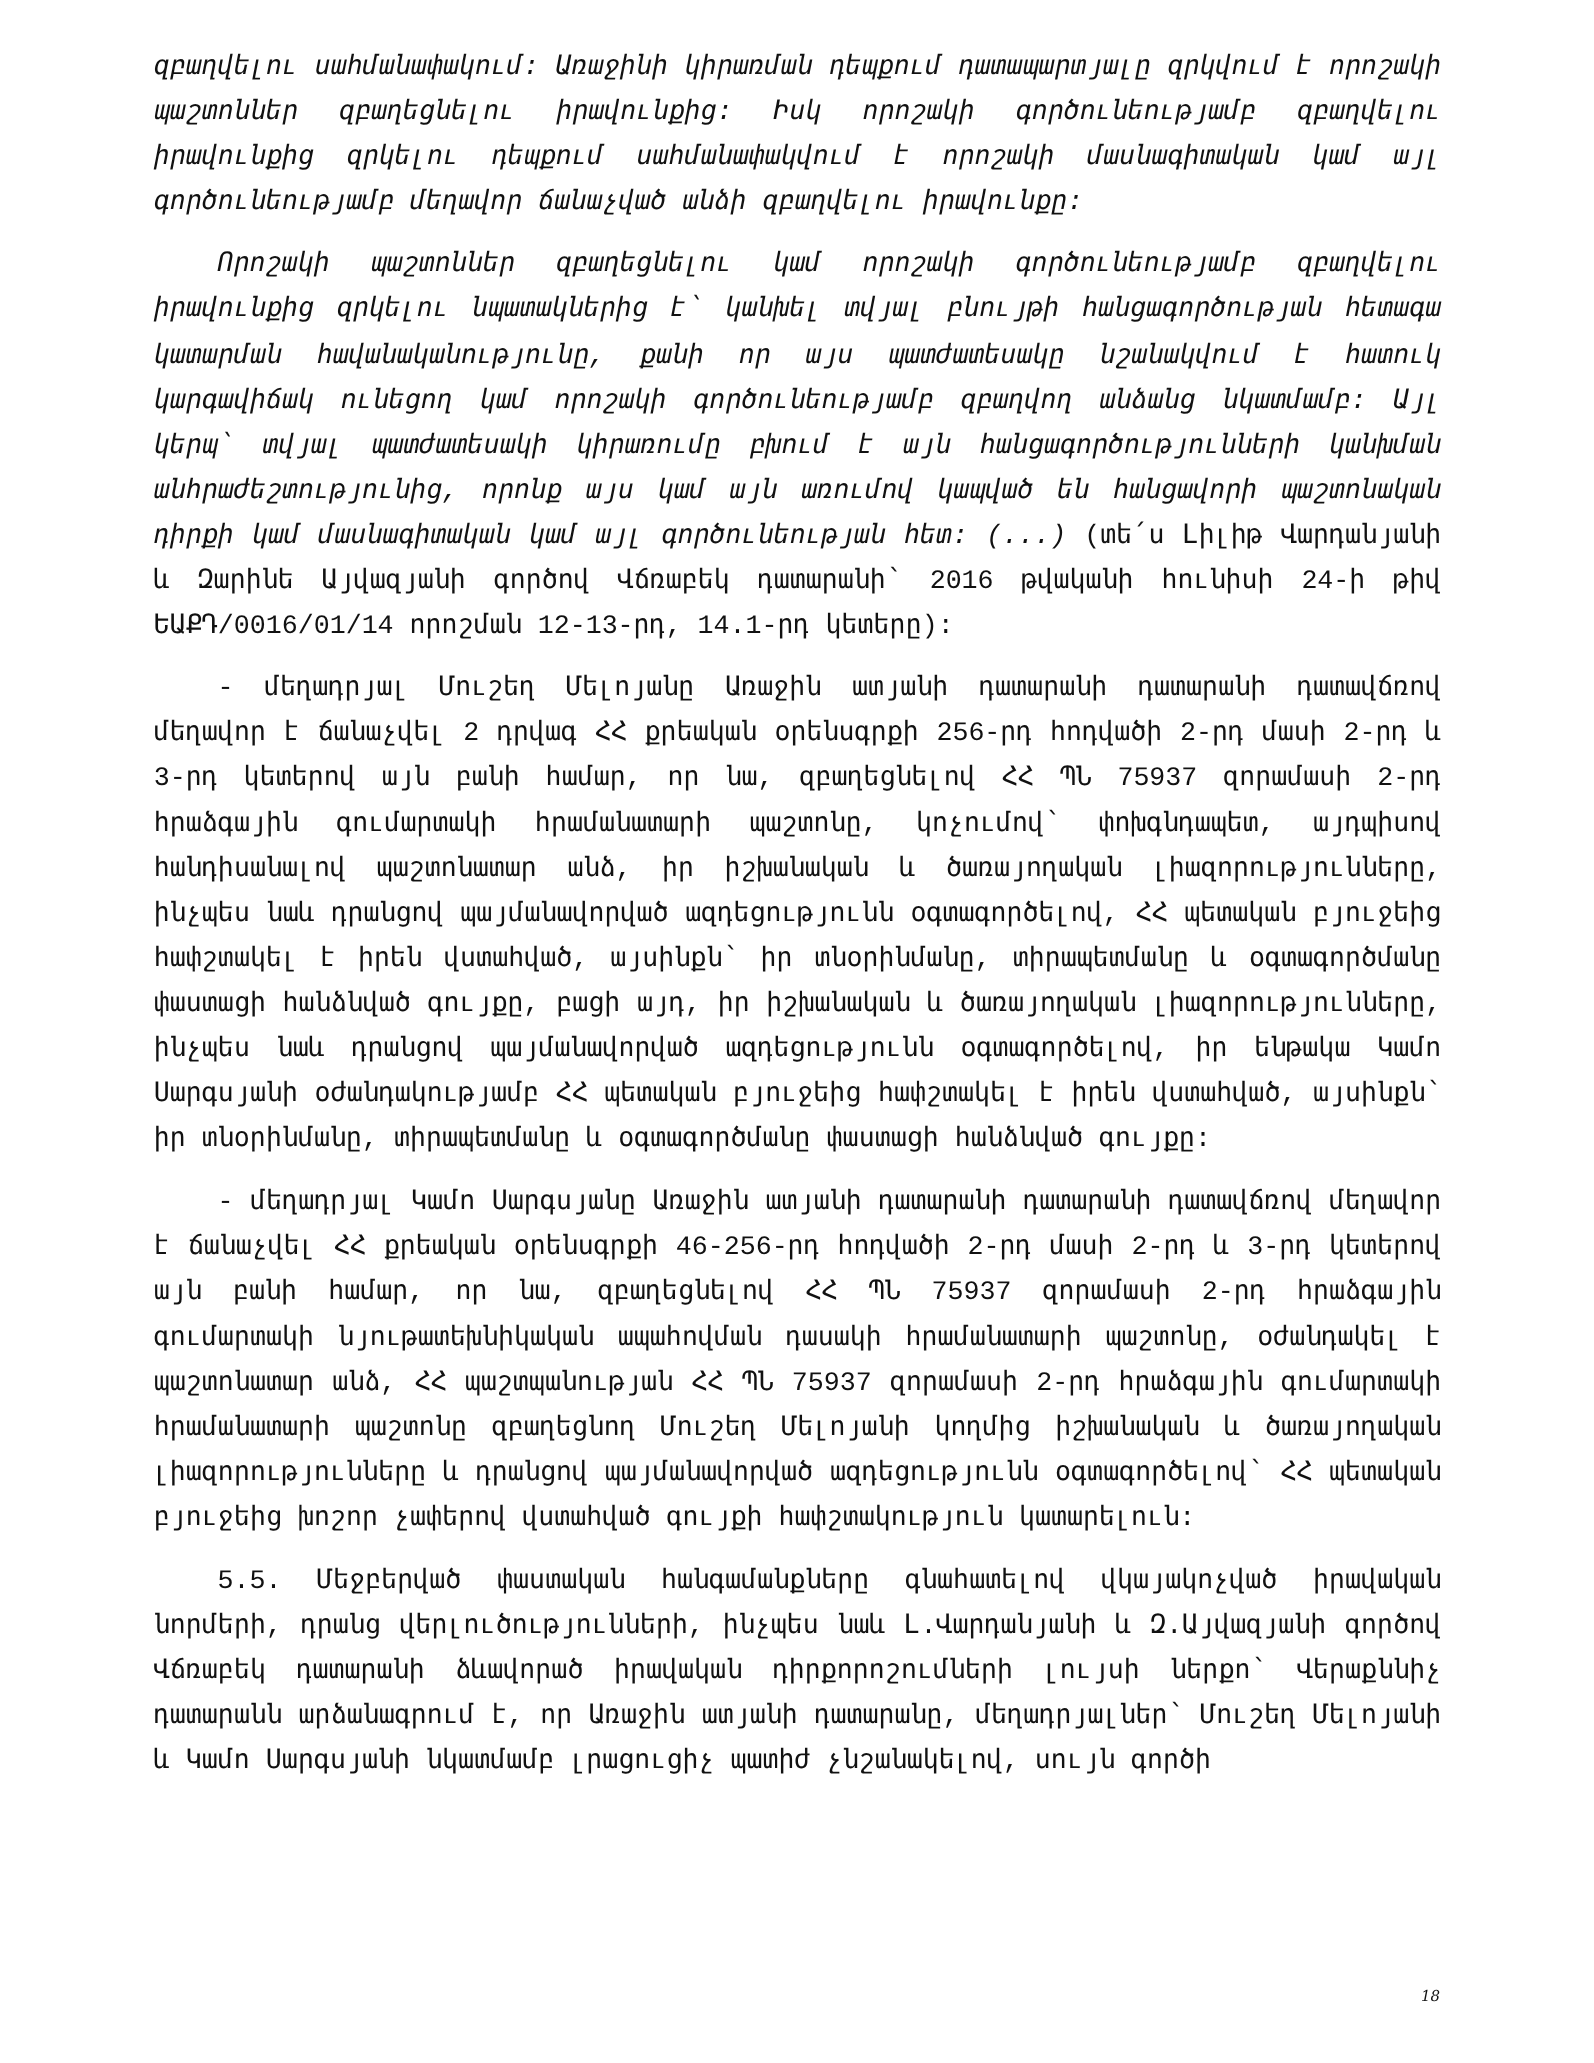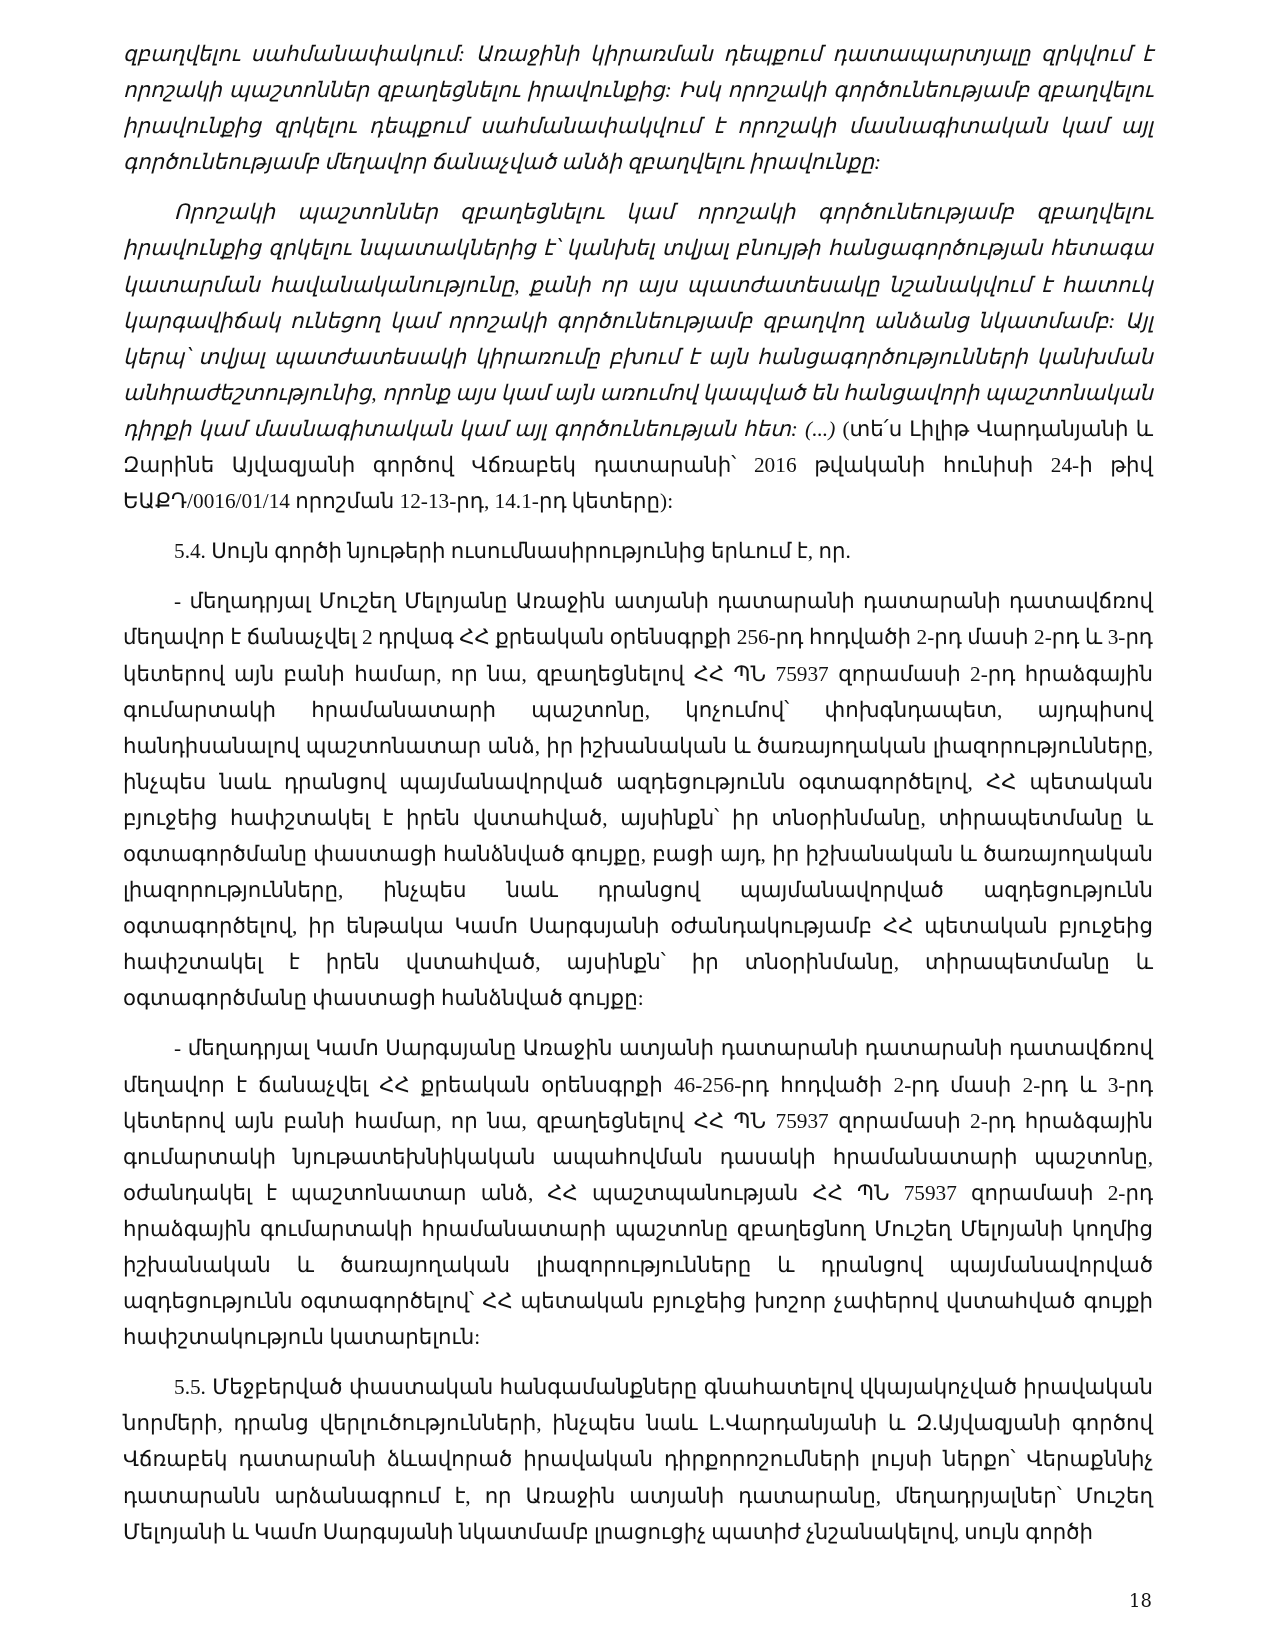"զբաղվելու սահմանափակում: Առաջինի" .page { font-family: Liberation Serif, serif -> Liberation Mono, monospace }
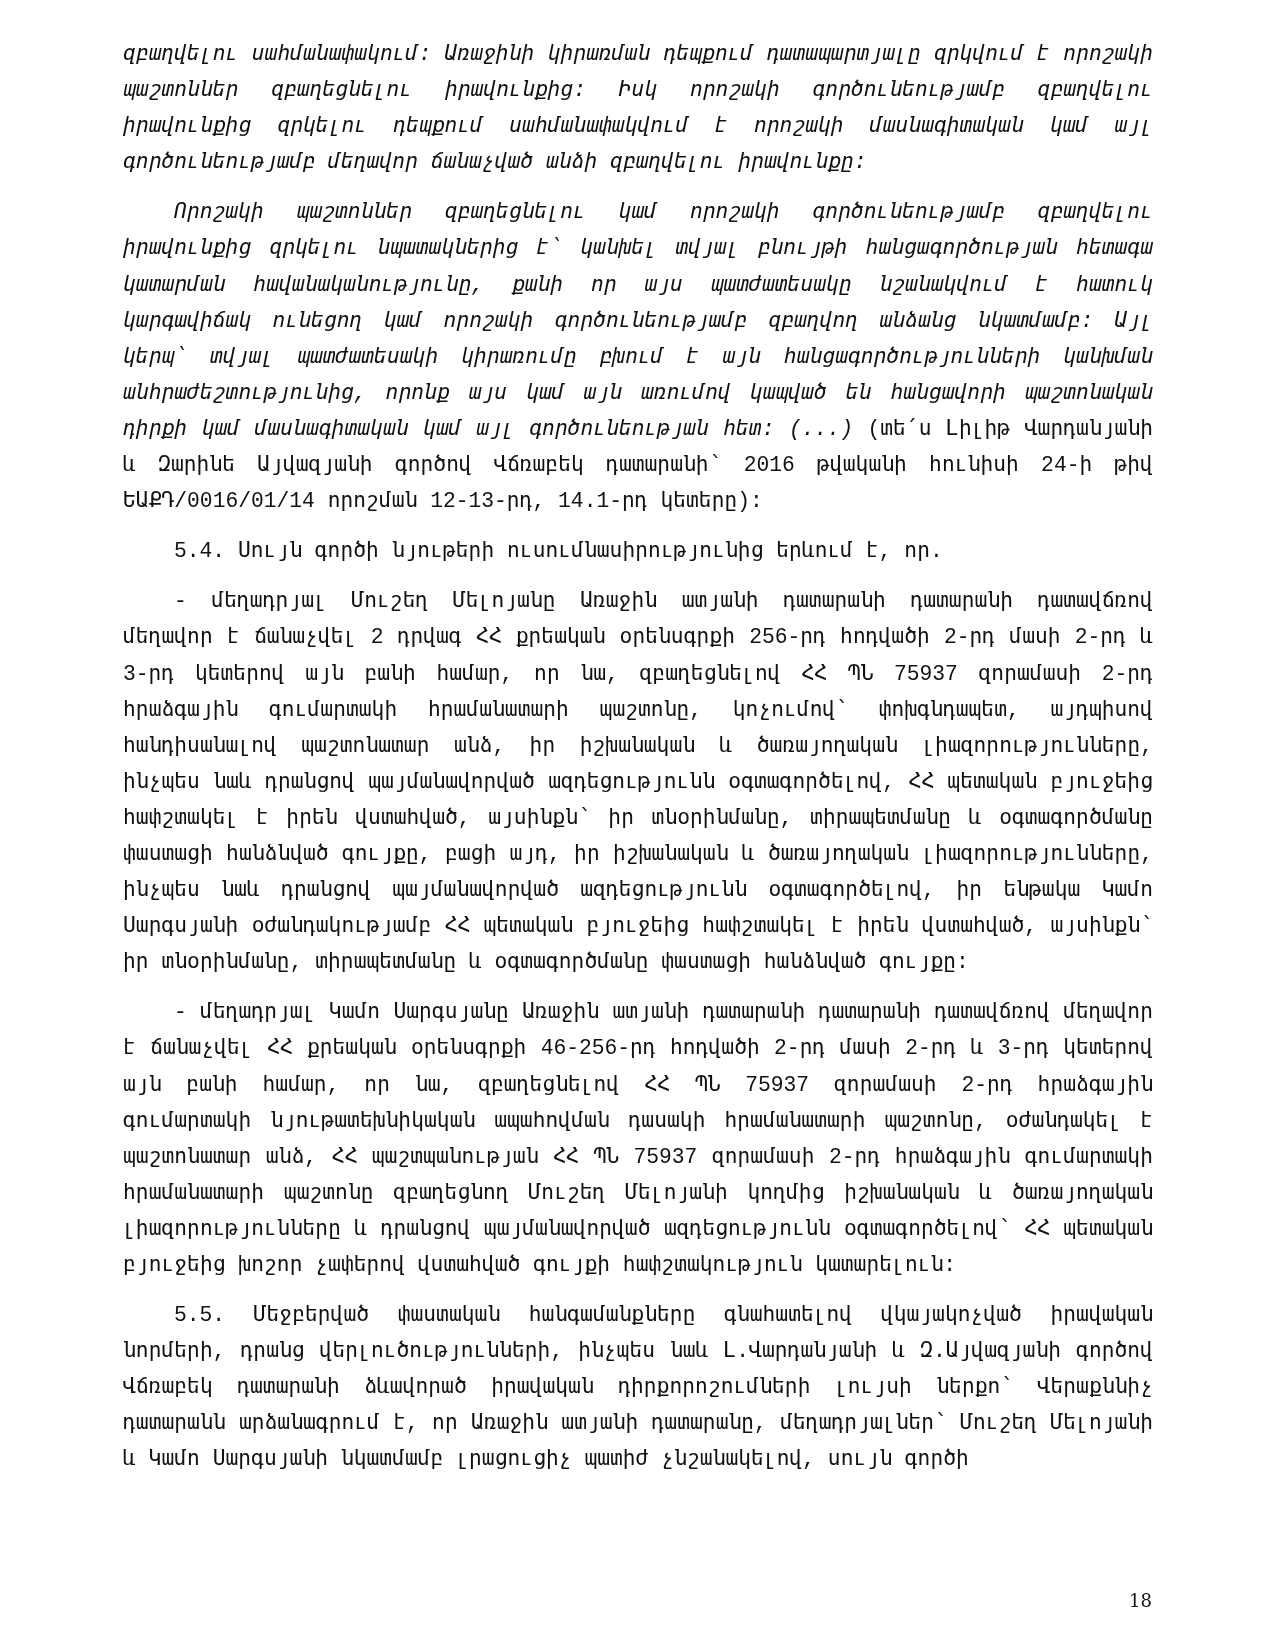"5.4. Սույն գործի նյութերի" p.p { html: <p> <span>5.4. Սույն գործի նյութերի ուսումնասիրությունից երևում է, որ.</span> </p> -> none }
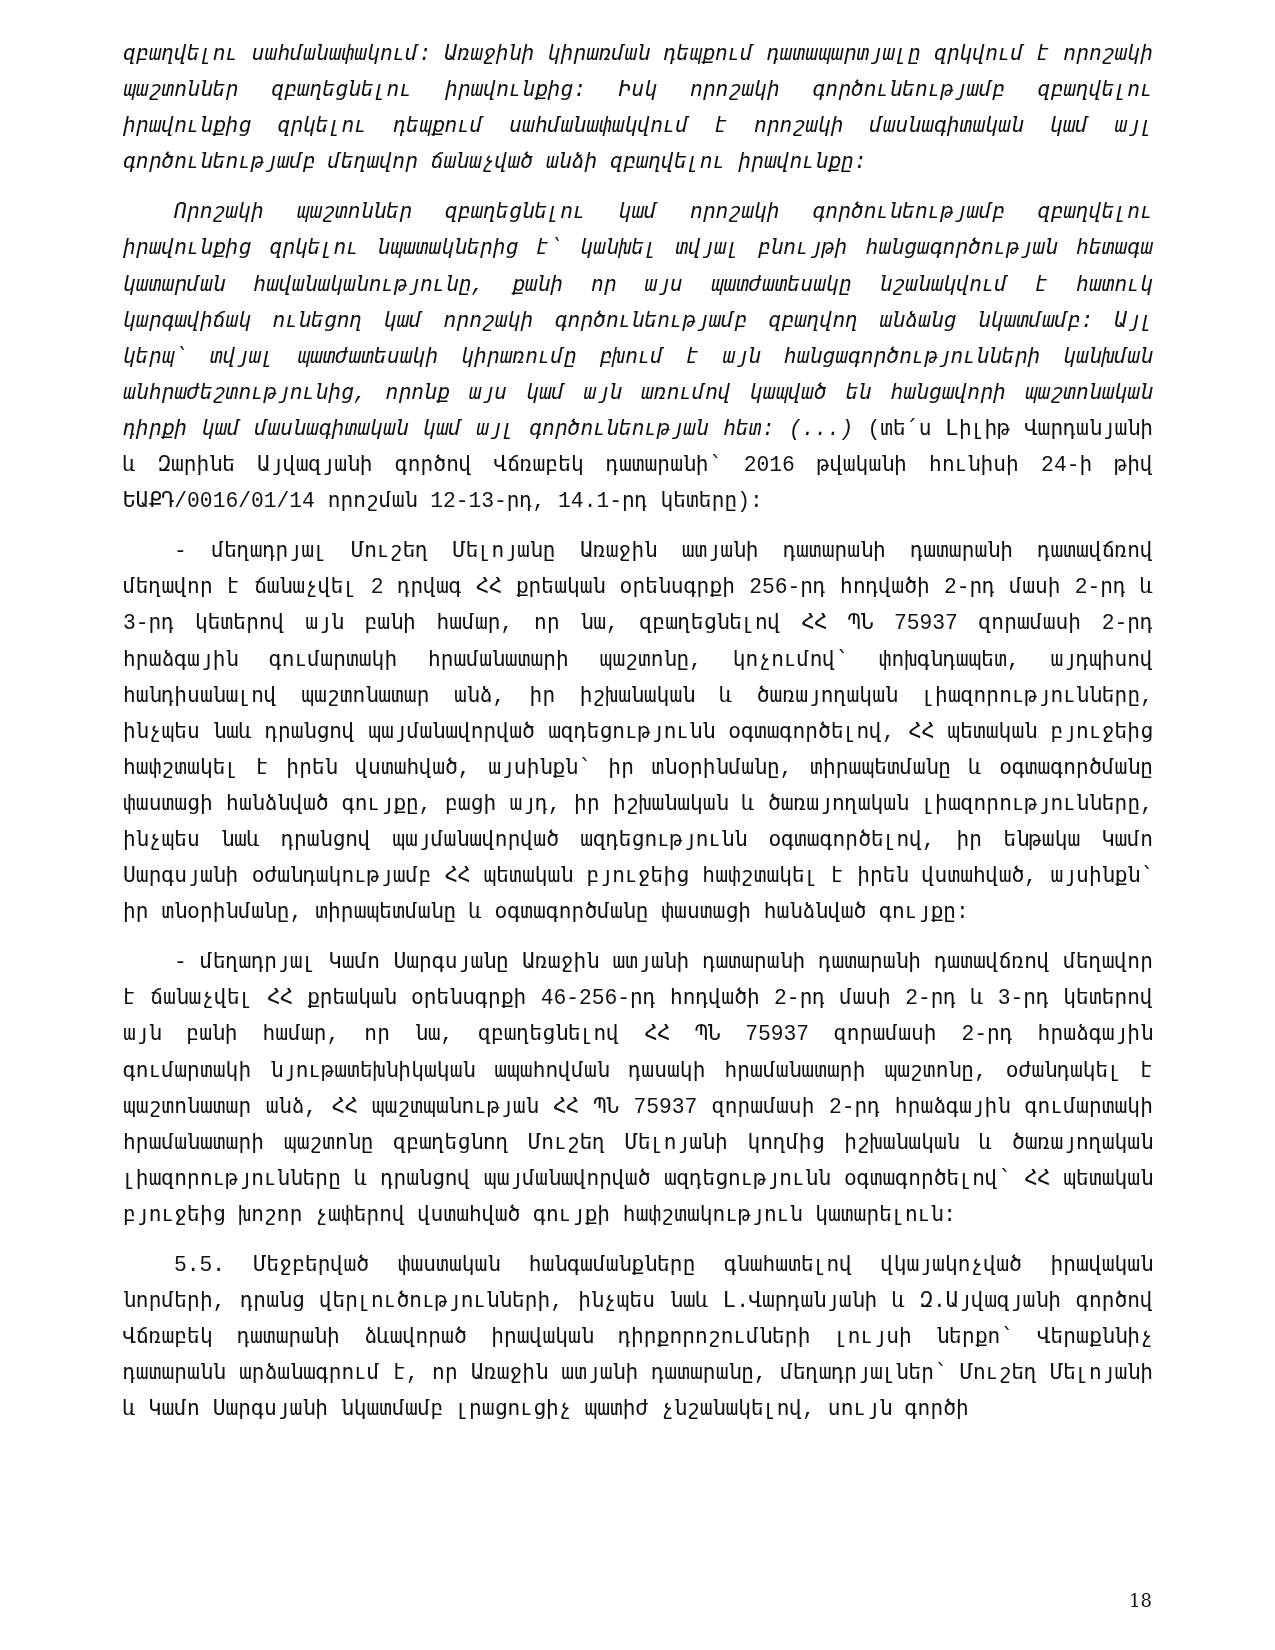"18" .page-number { font-size: 18px -> 12px; font-style: none -> italic }
